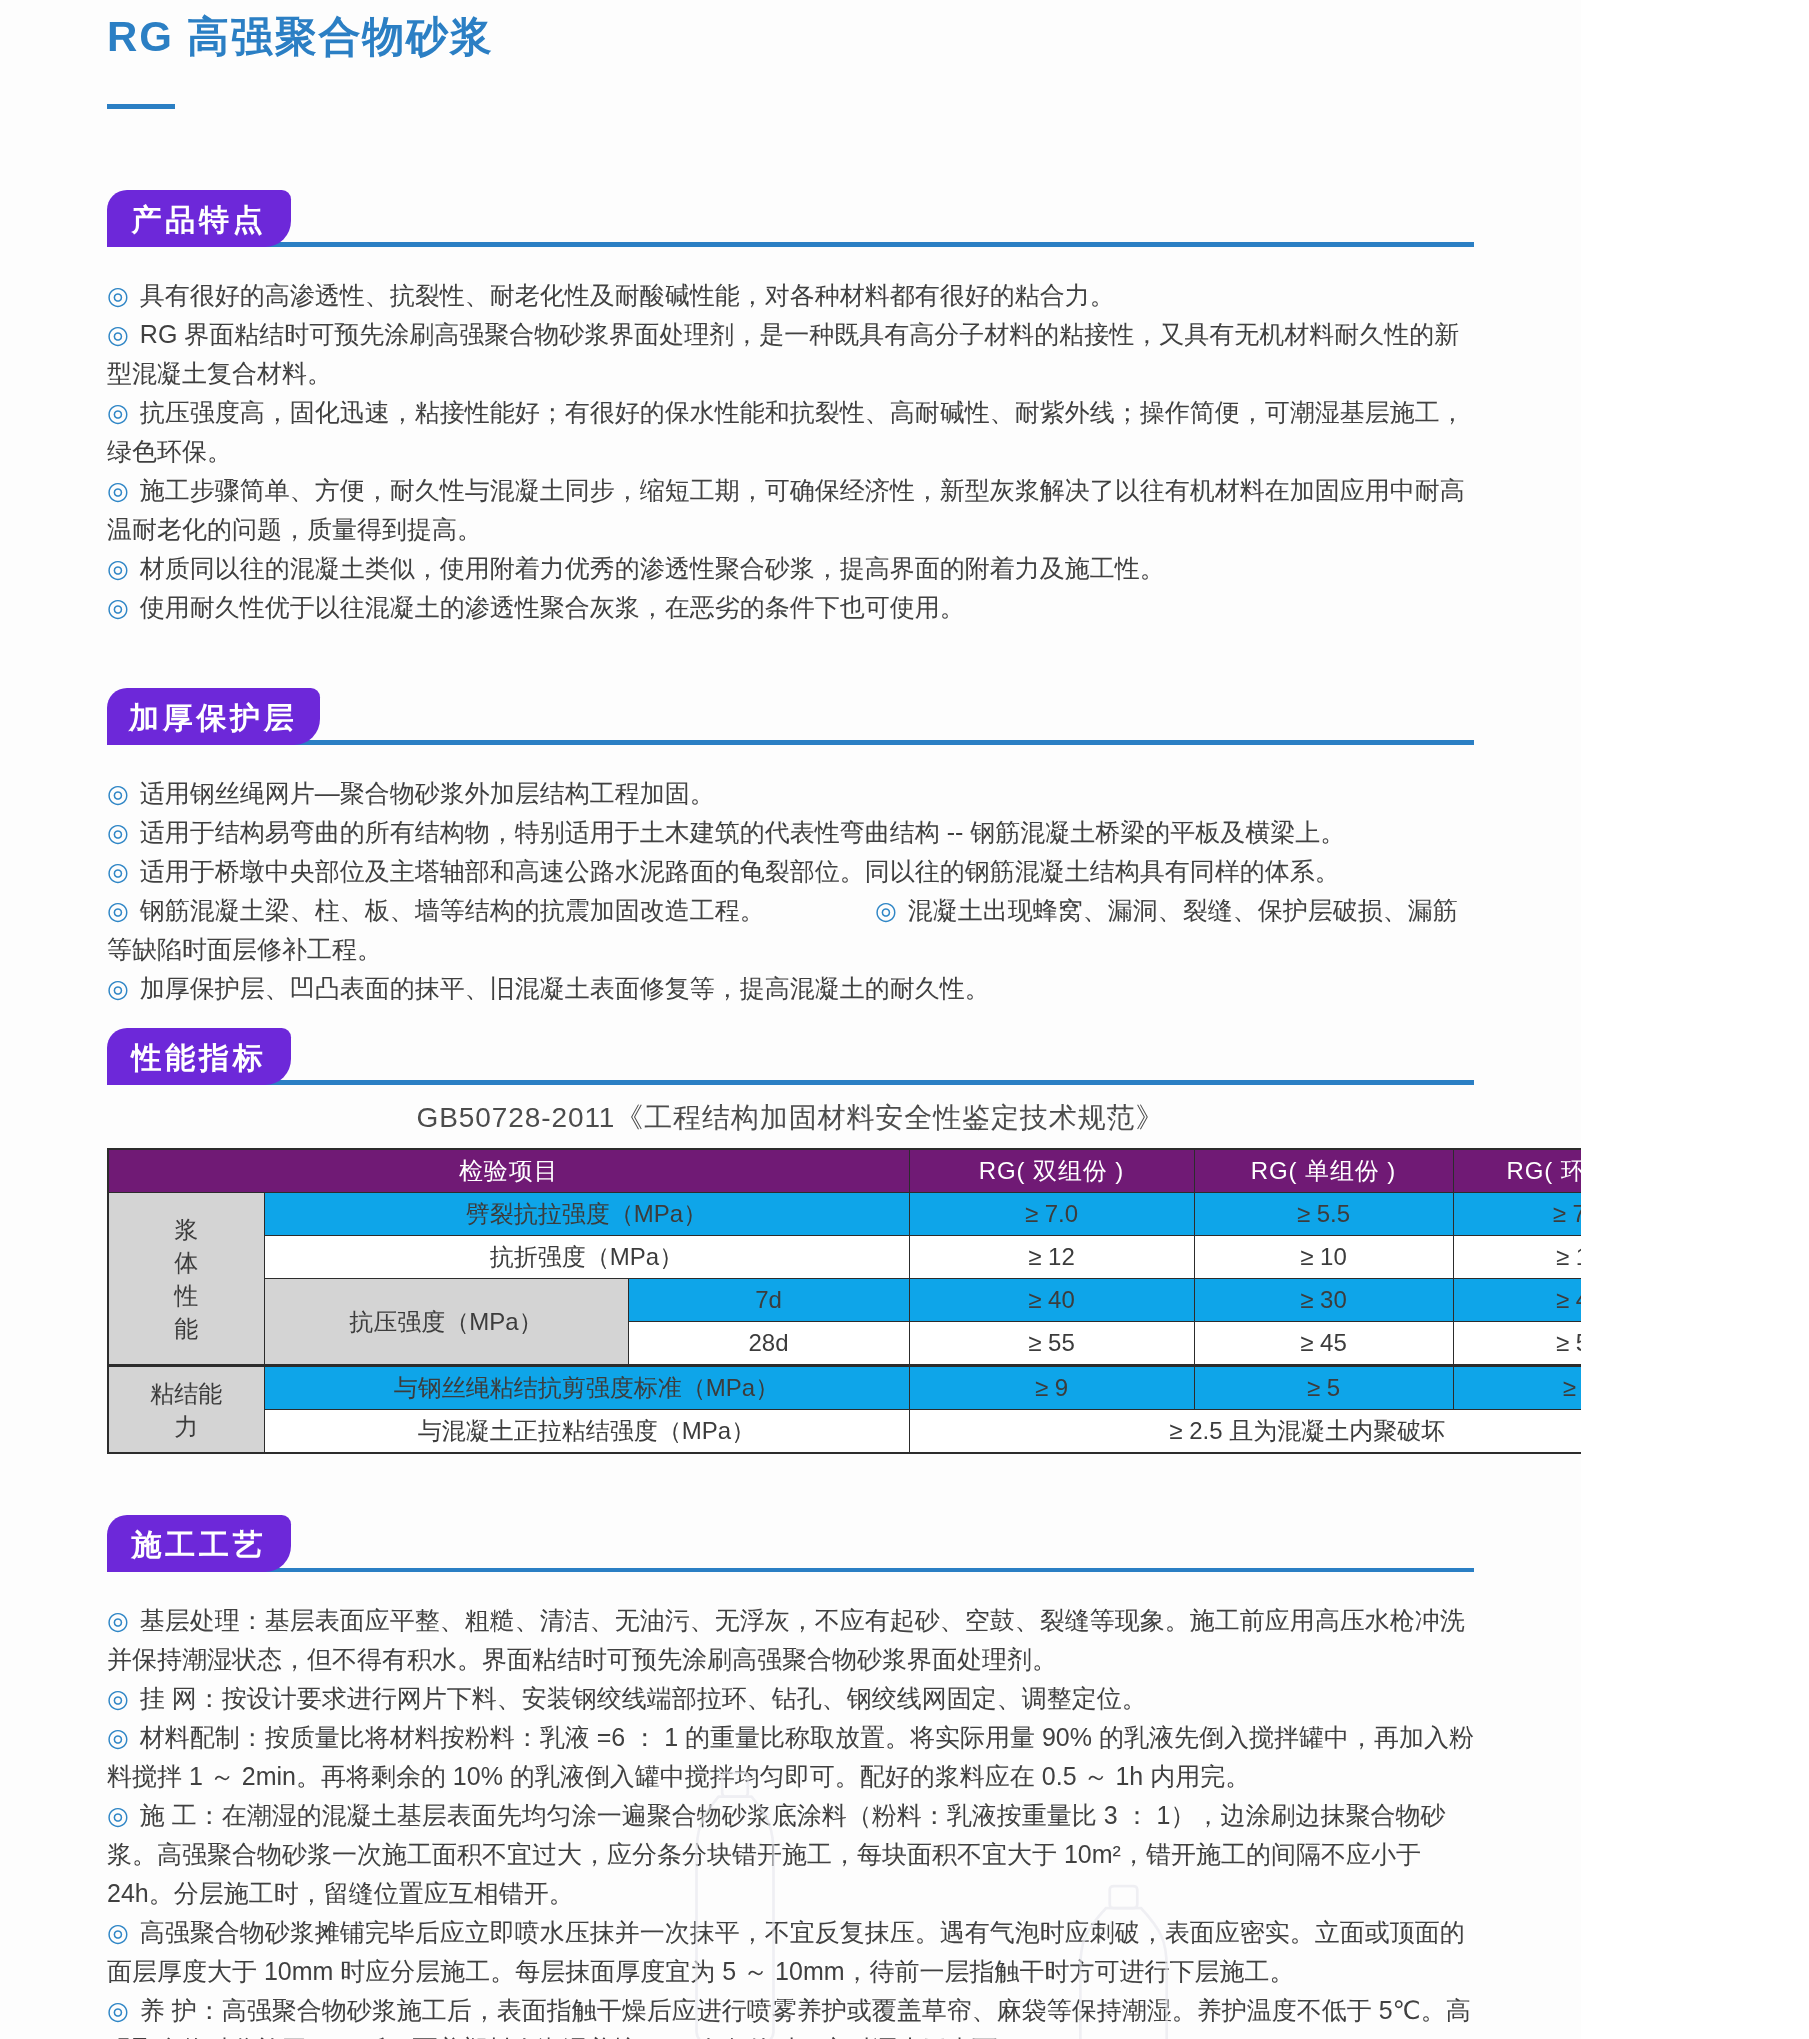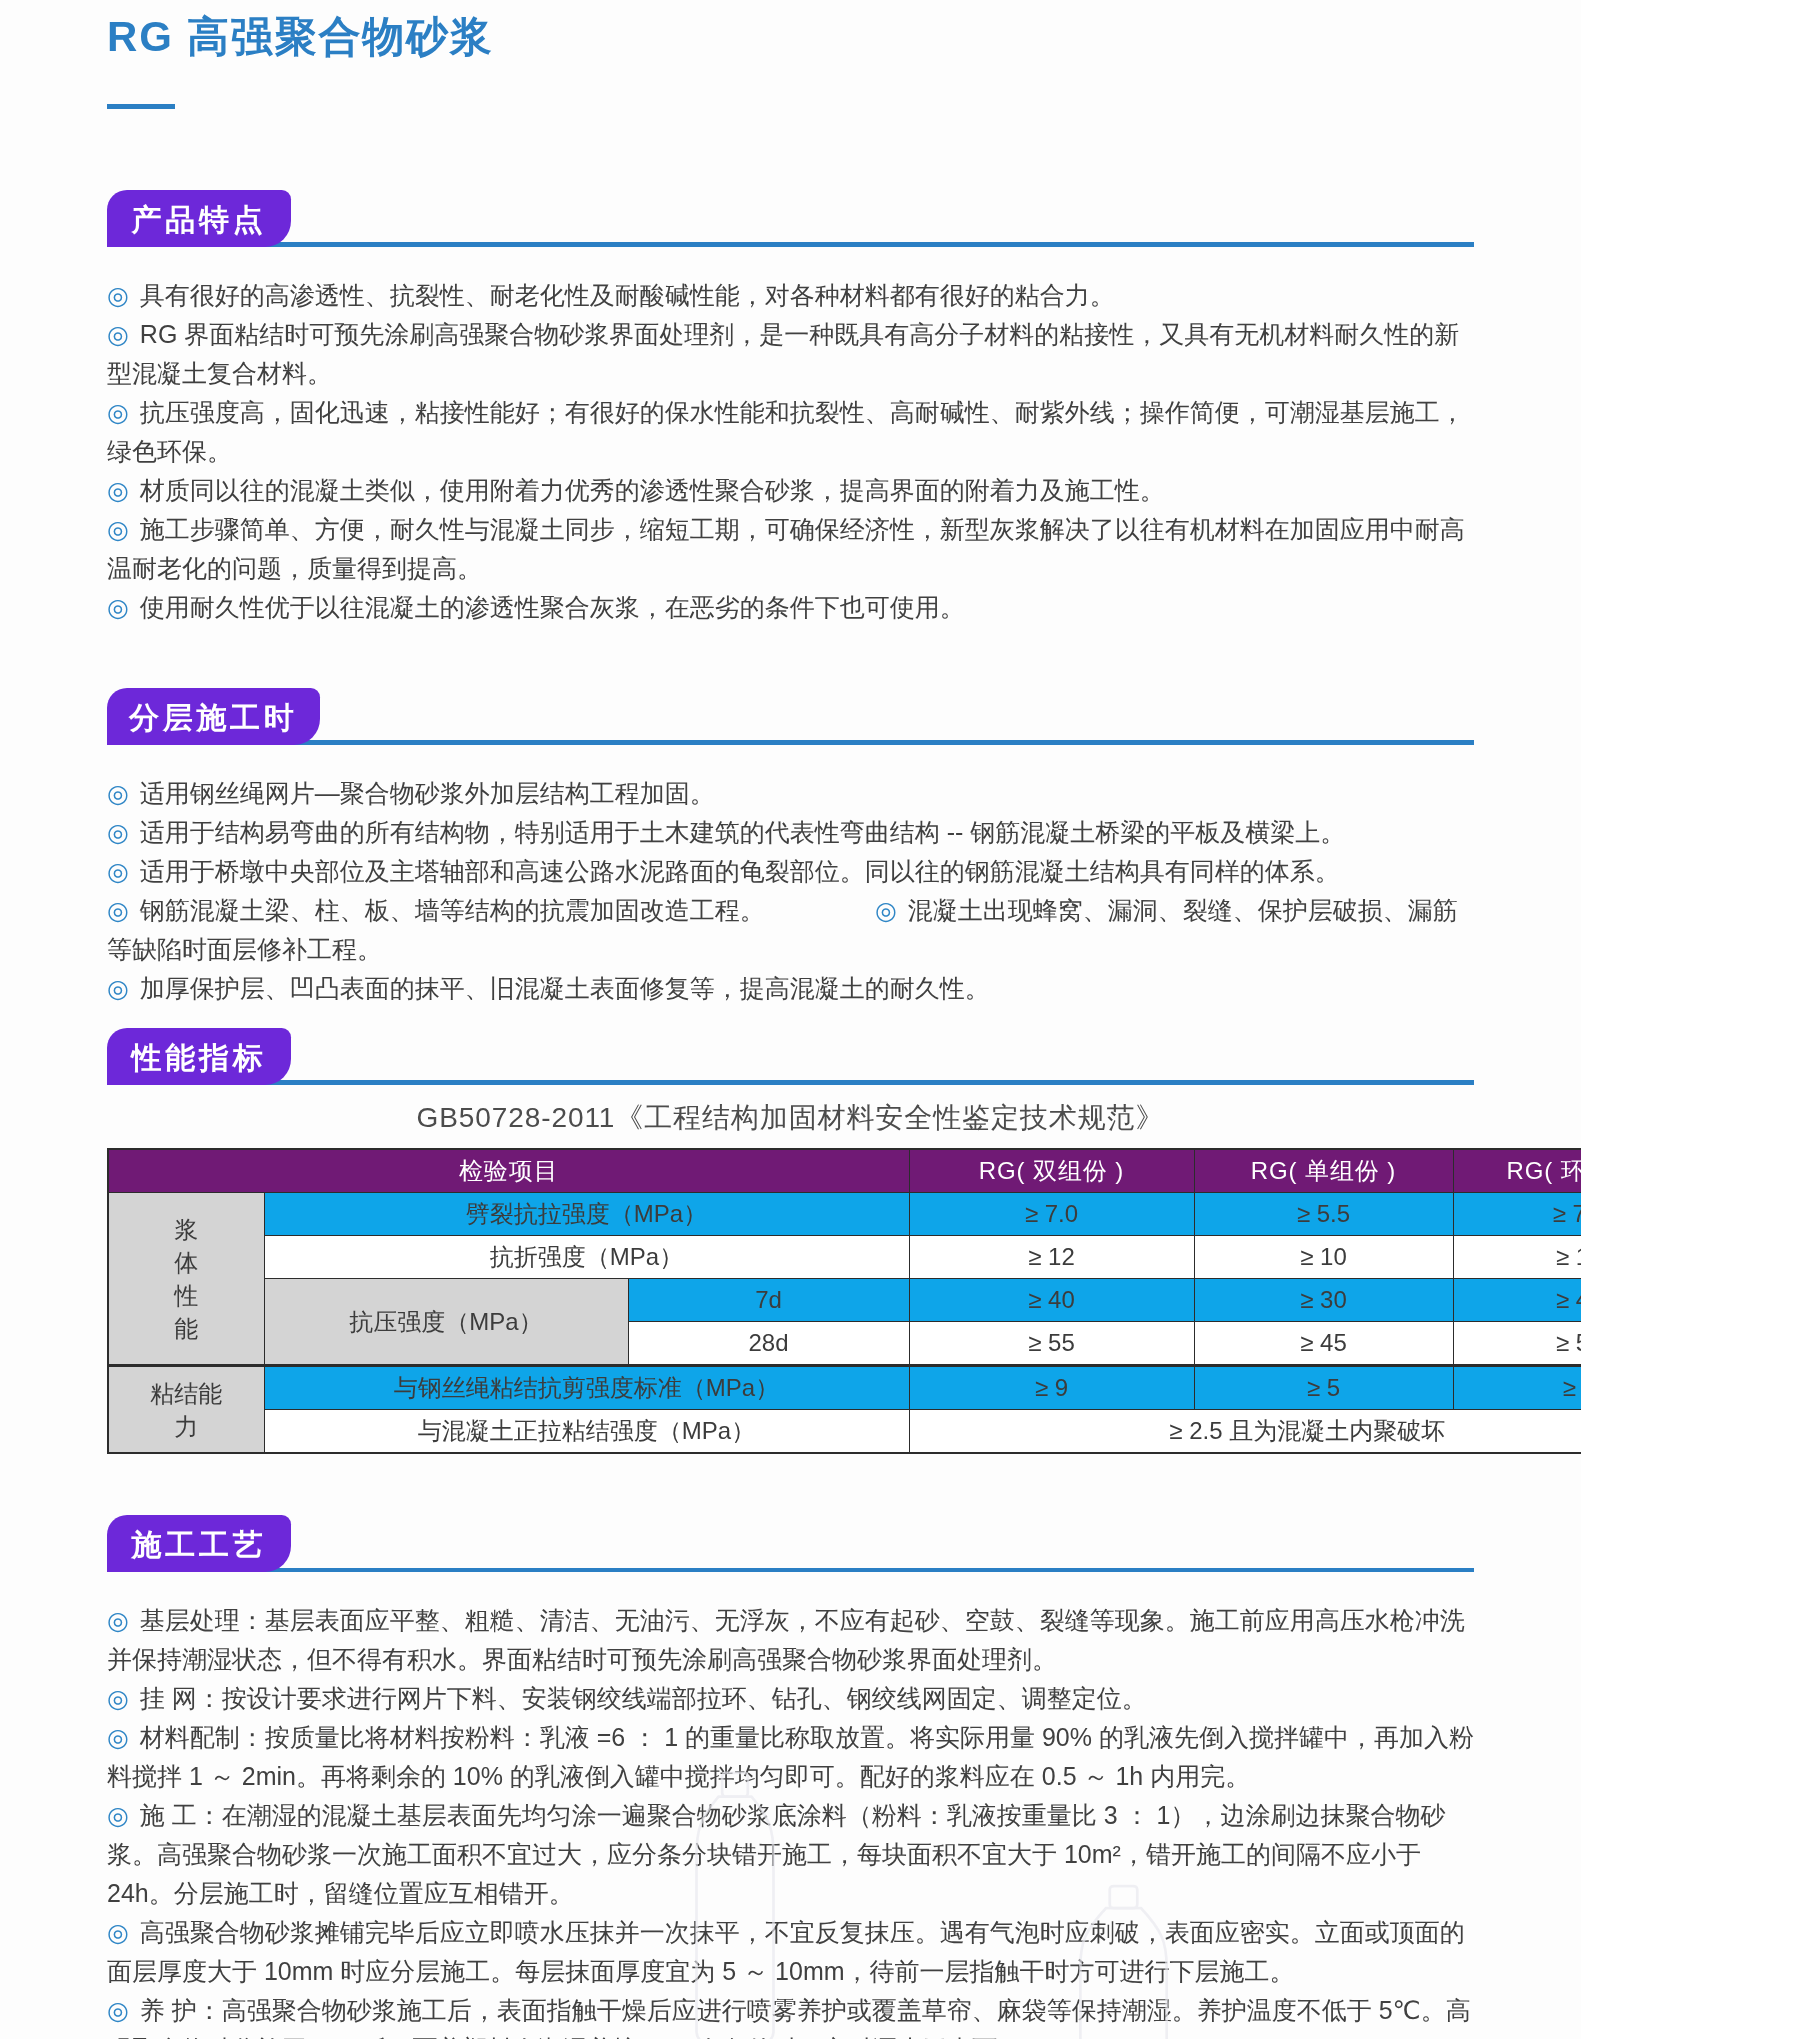"◎ 材质同以往的混凝土类似，使用附着力优秀的渗透性聚合砂浆，提高界面的附着力及施工性。" div.li { order: before "◎ 施工步骤简单、方便，耐久性与混凝土同步，缩短工期，可确保经济性，新型灰浆解决了以往有机材料在加固应用中耐高温耐老化的问题，质量得到提高。" -> after "◎ 施工步骤简单、方便，耐久性与混凝土同步，缩短工期，可确保经济性，新型灰浆解决了以往有机材料在加固应用中耐高温耐老化的问题，质量得到提高。" }
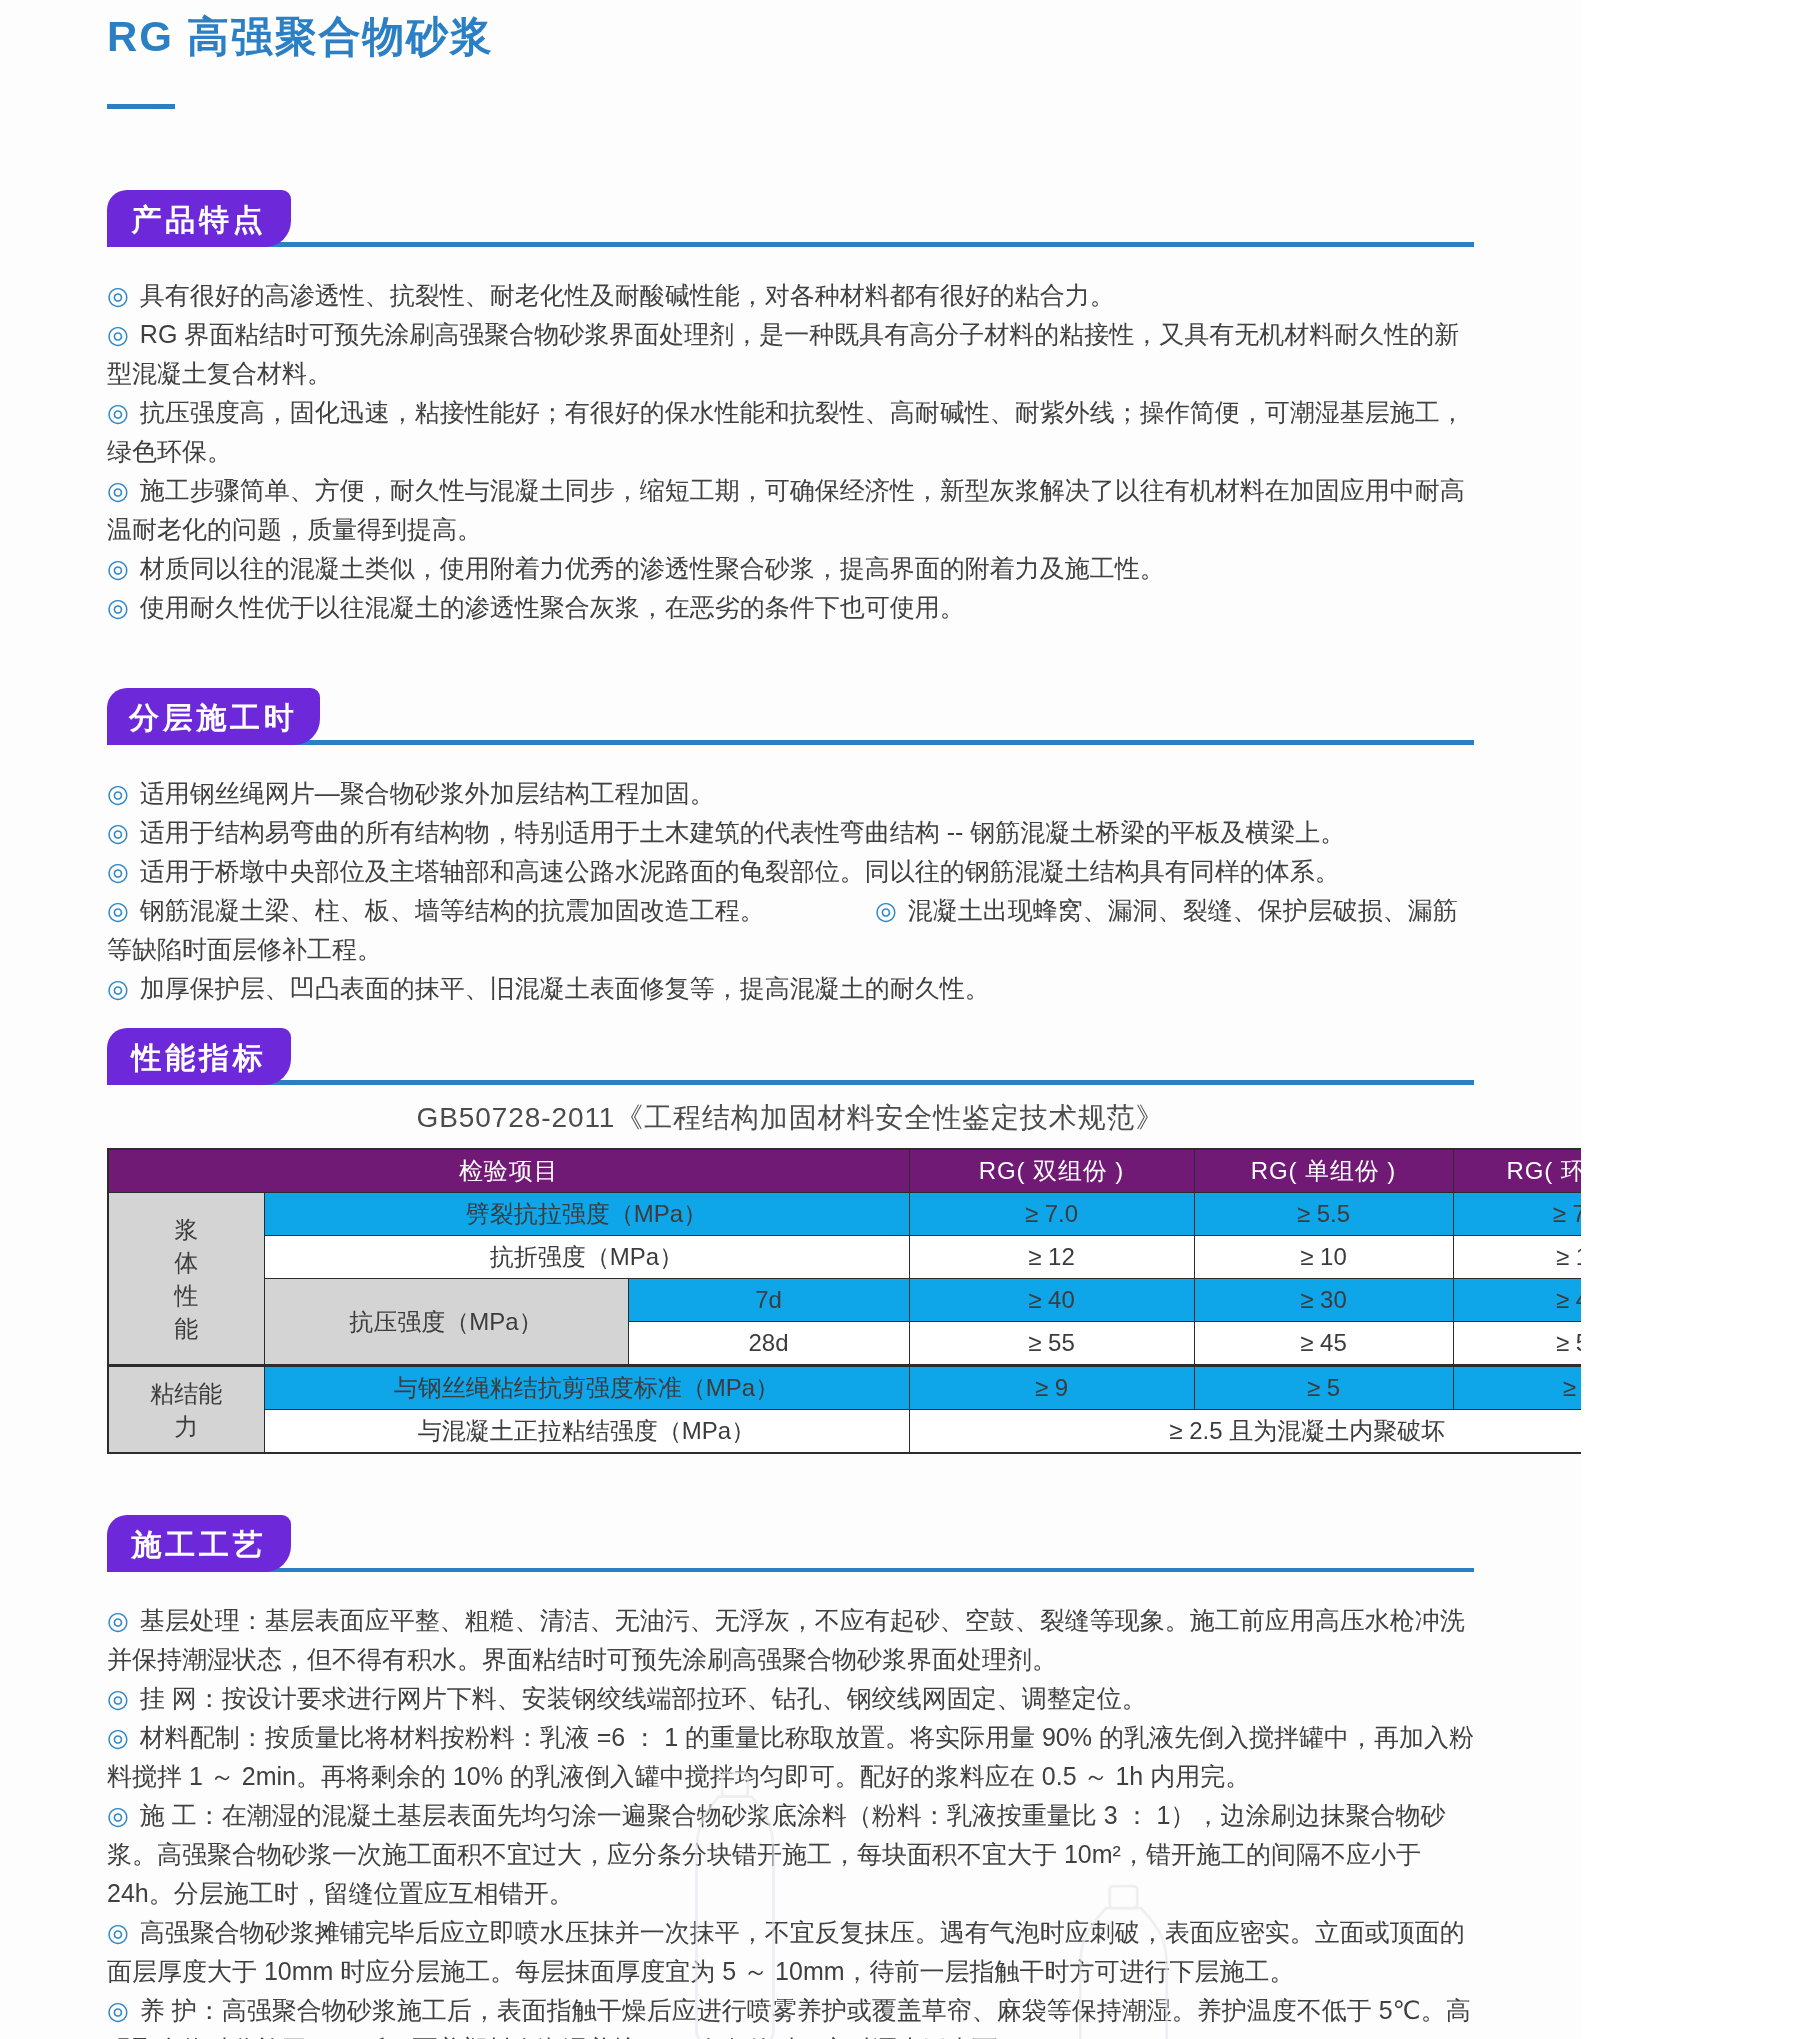"分层施工时" div.sec-badge { text: 分层施工时 -> 加厚保护层 }
